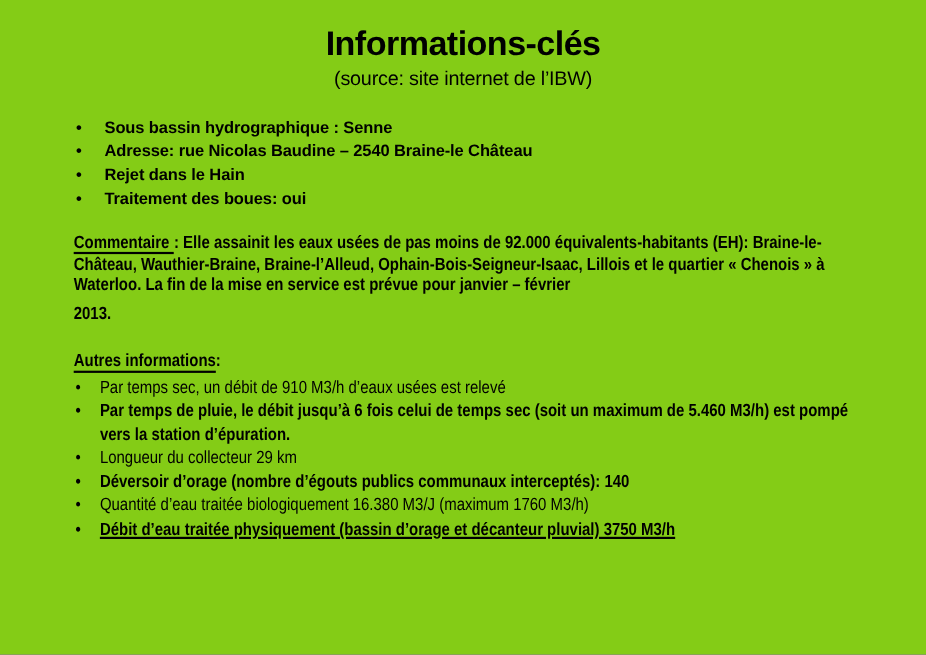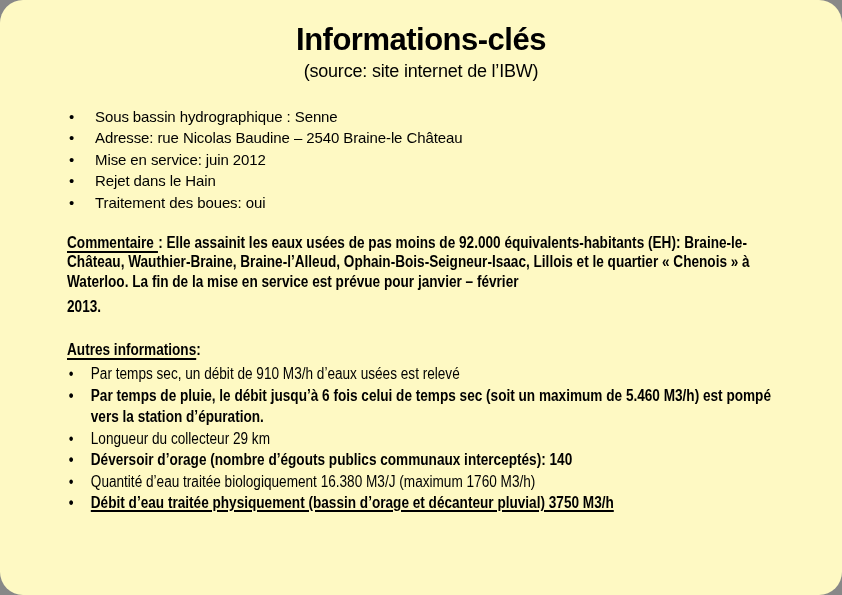"Informations-clés" .slide { background: #fef9c3 -> #84cc16; border-radius: 23px -> none }
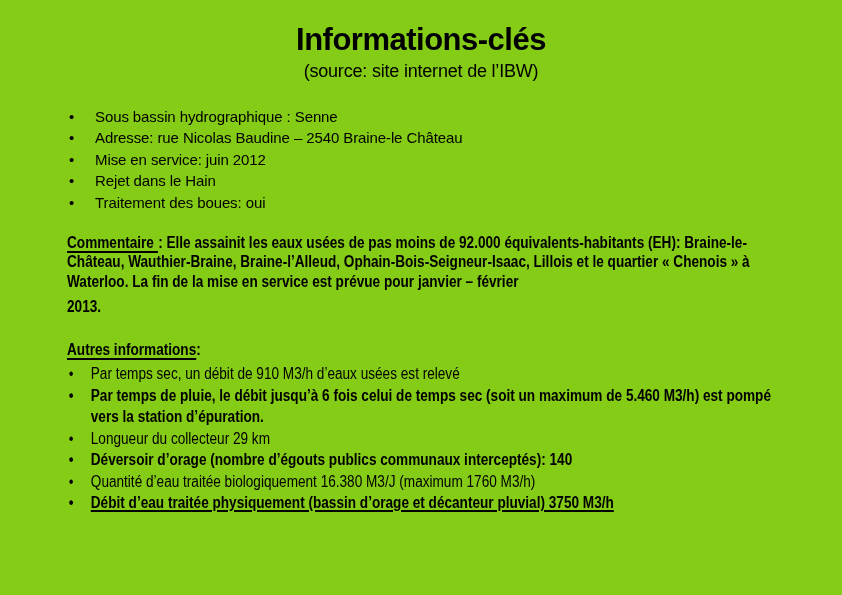"Sous bassin hydrographique : Senne" ul.facts li { font-weight: none -> bold }
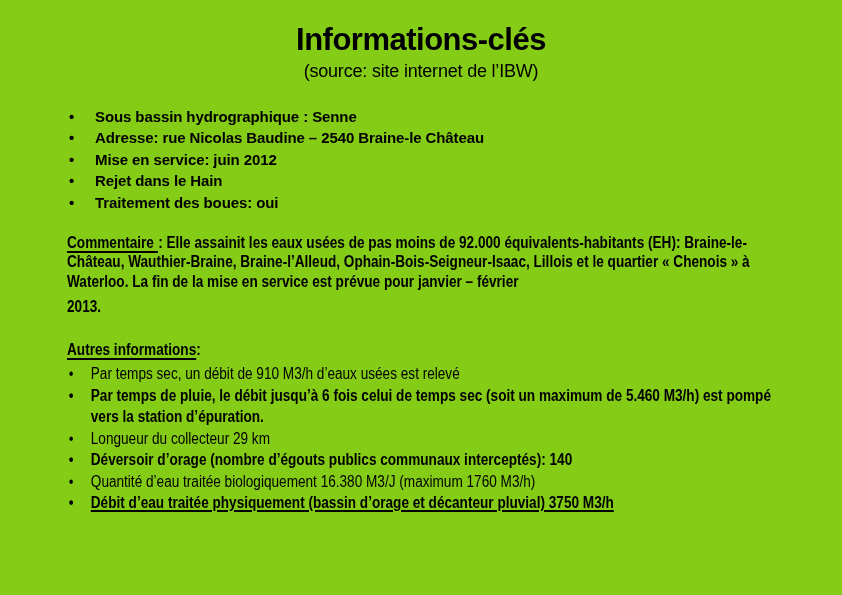"Mise en service: juin 2012" li { html: <li>Mise en service: juin 2012</li> -> none }
